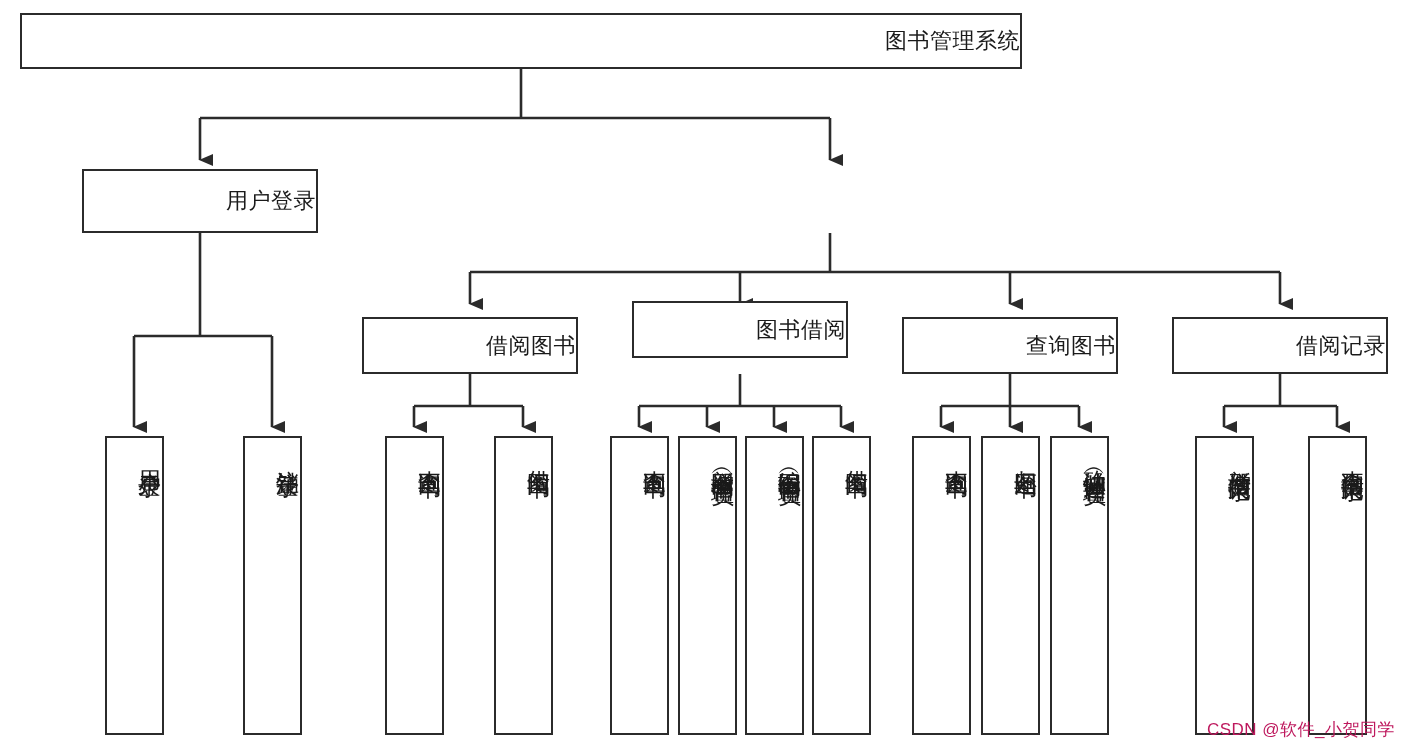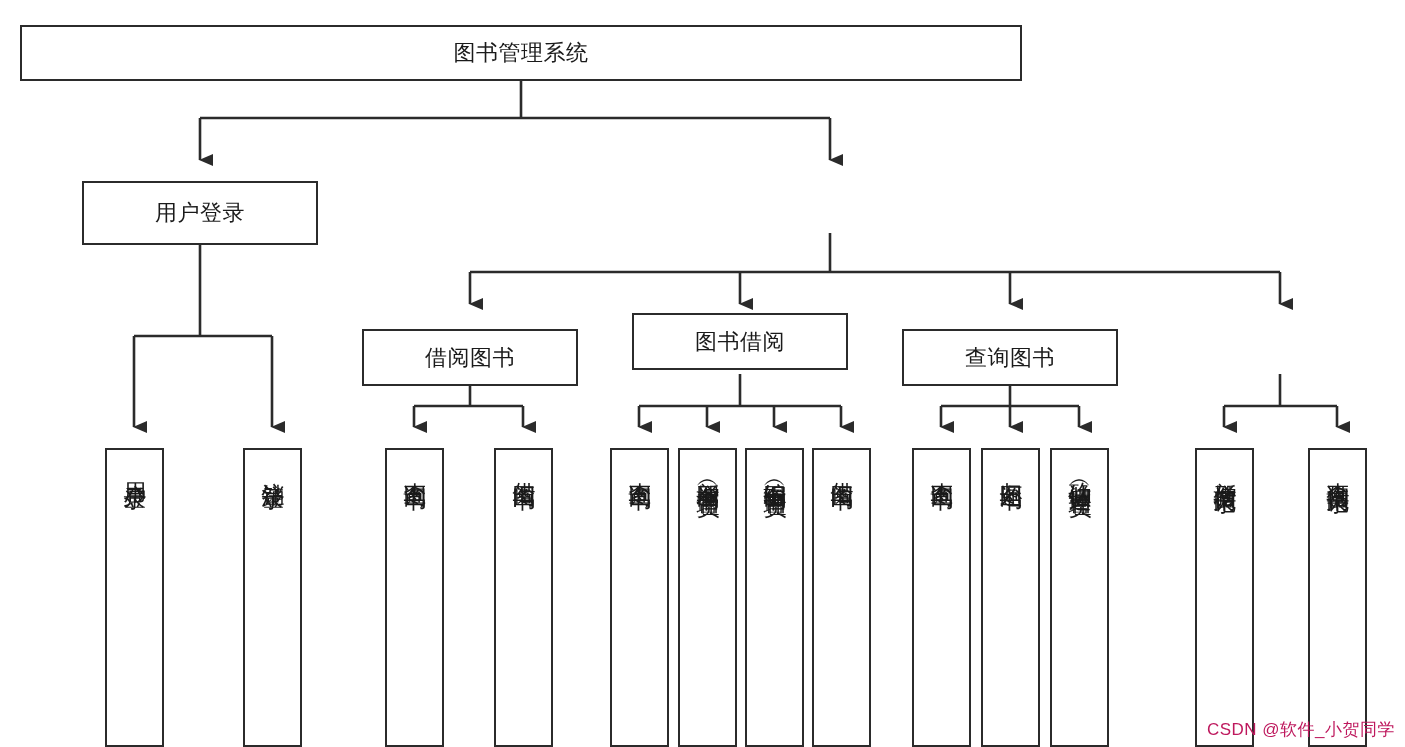"图书管理系统" .node { justify-content: center -> flex-end; margin-top: 12px -> none }
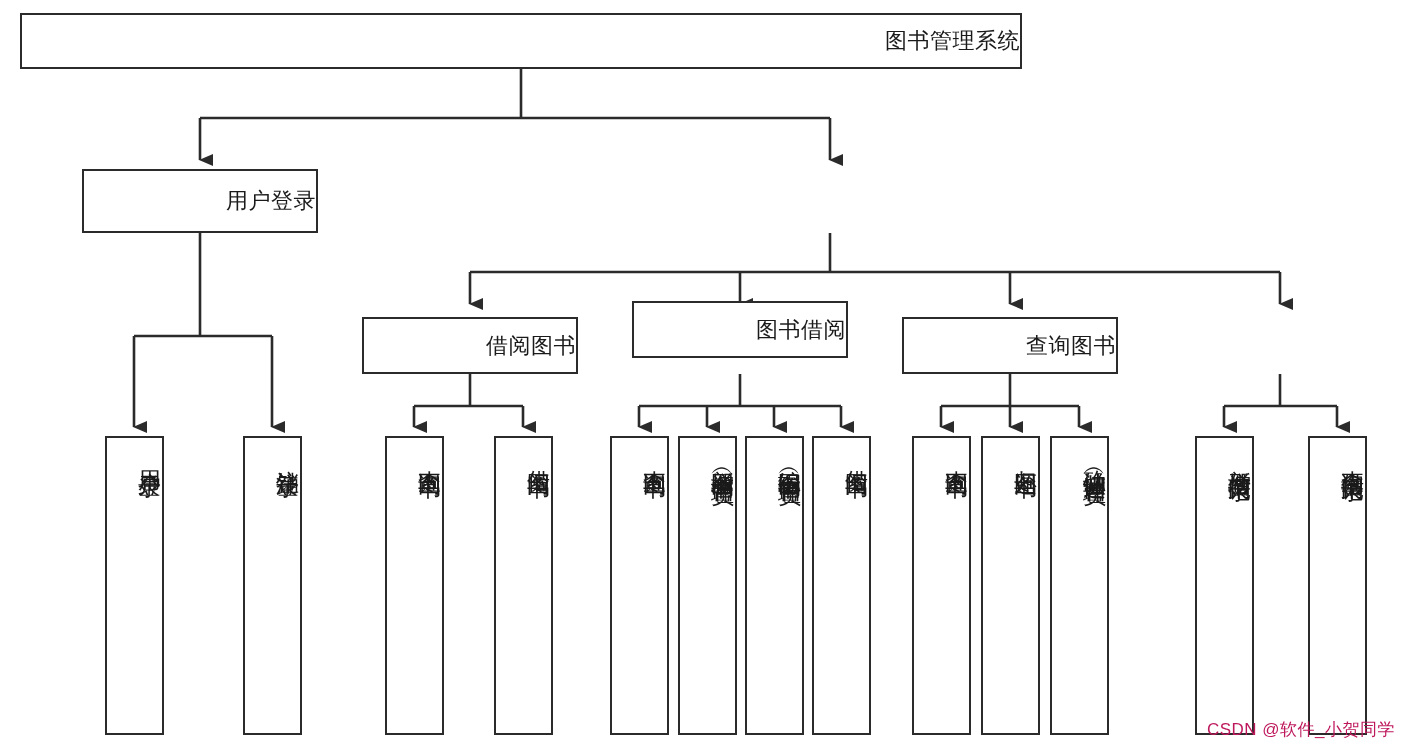"借阅记录" div.node { html: none -> <div> <span>借阅记录</span> </div> }
